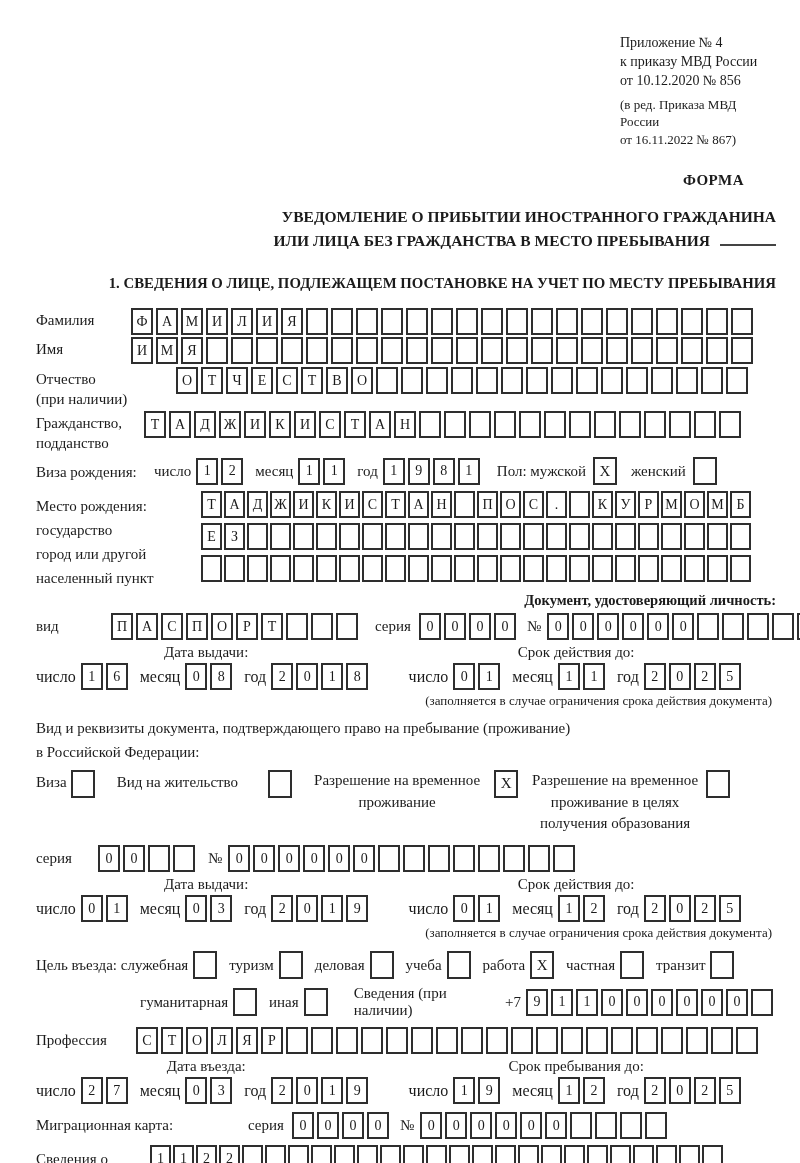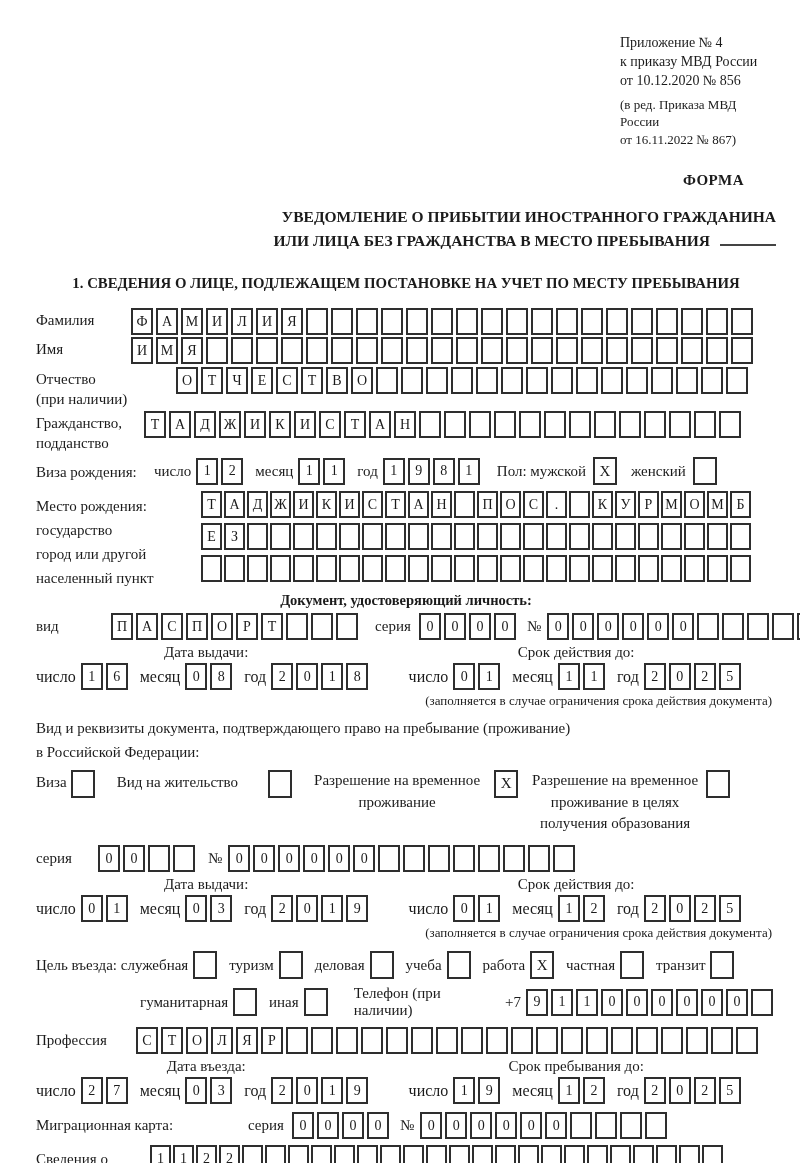"1. СВЕДЕНИЯ О ЛИЦЕ, ПОДЛЕЖАЩЕМ" .sec-h { text-align: center -> right }
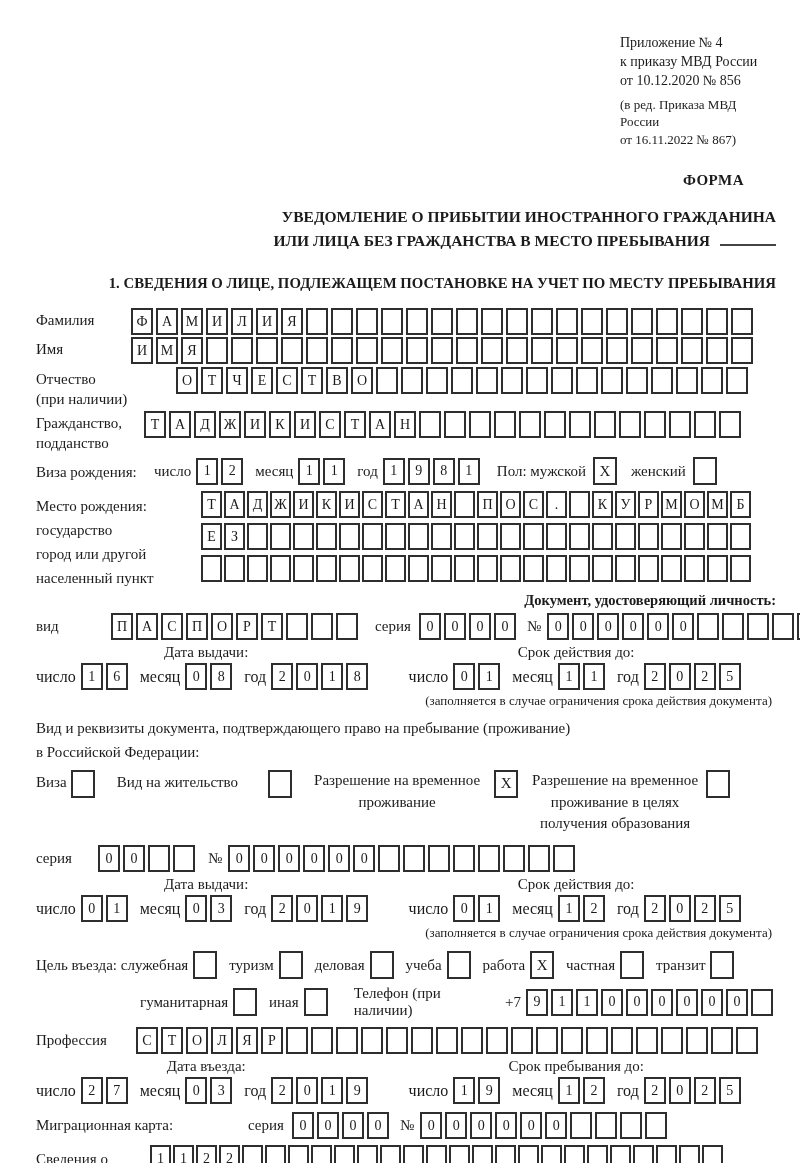"Телефон (при наличии)" span.plbl { text: Телефон -> Сведения }
